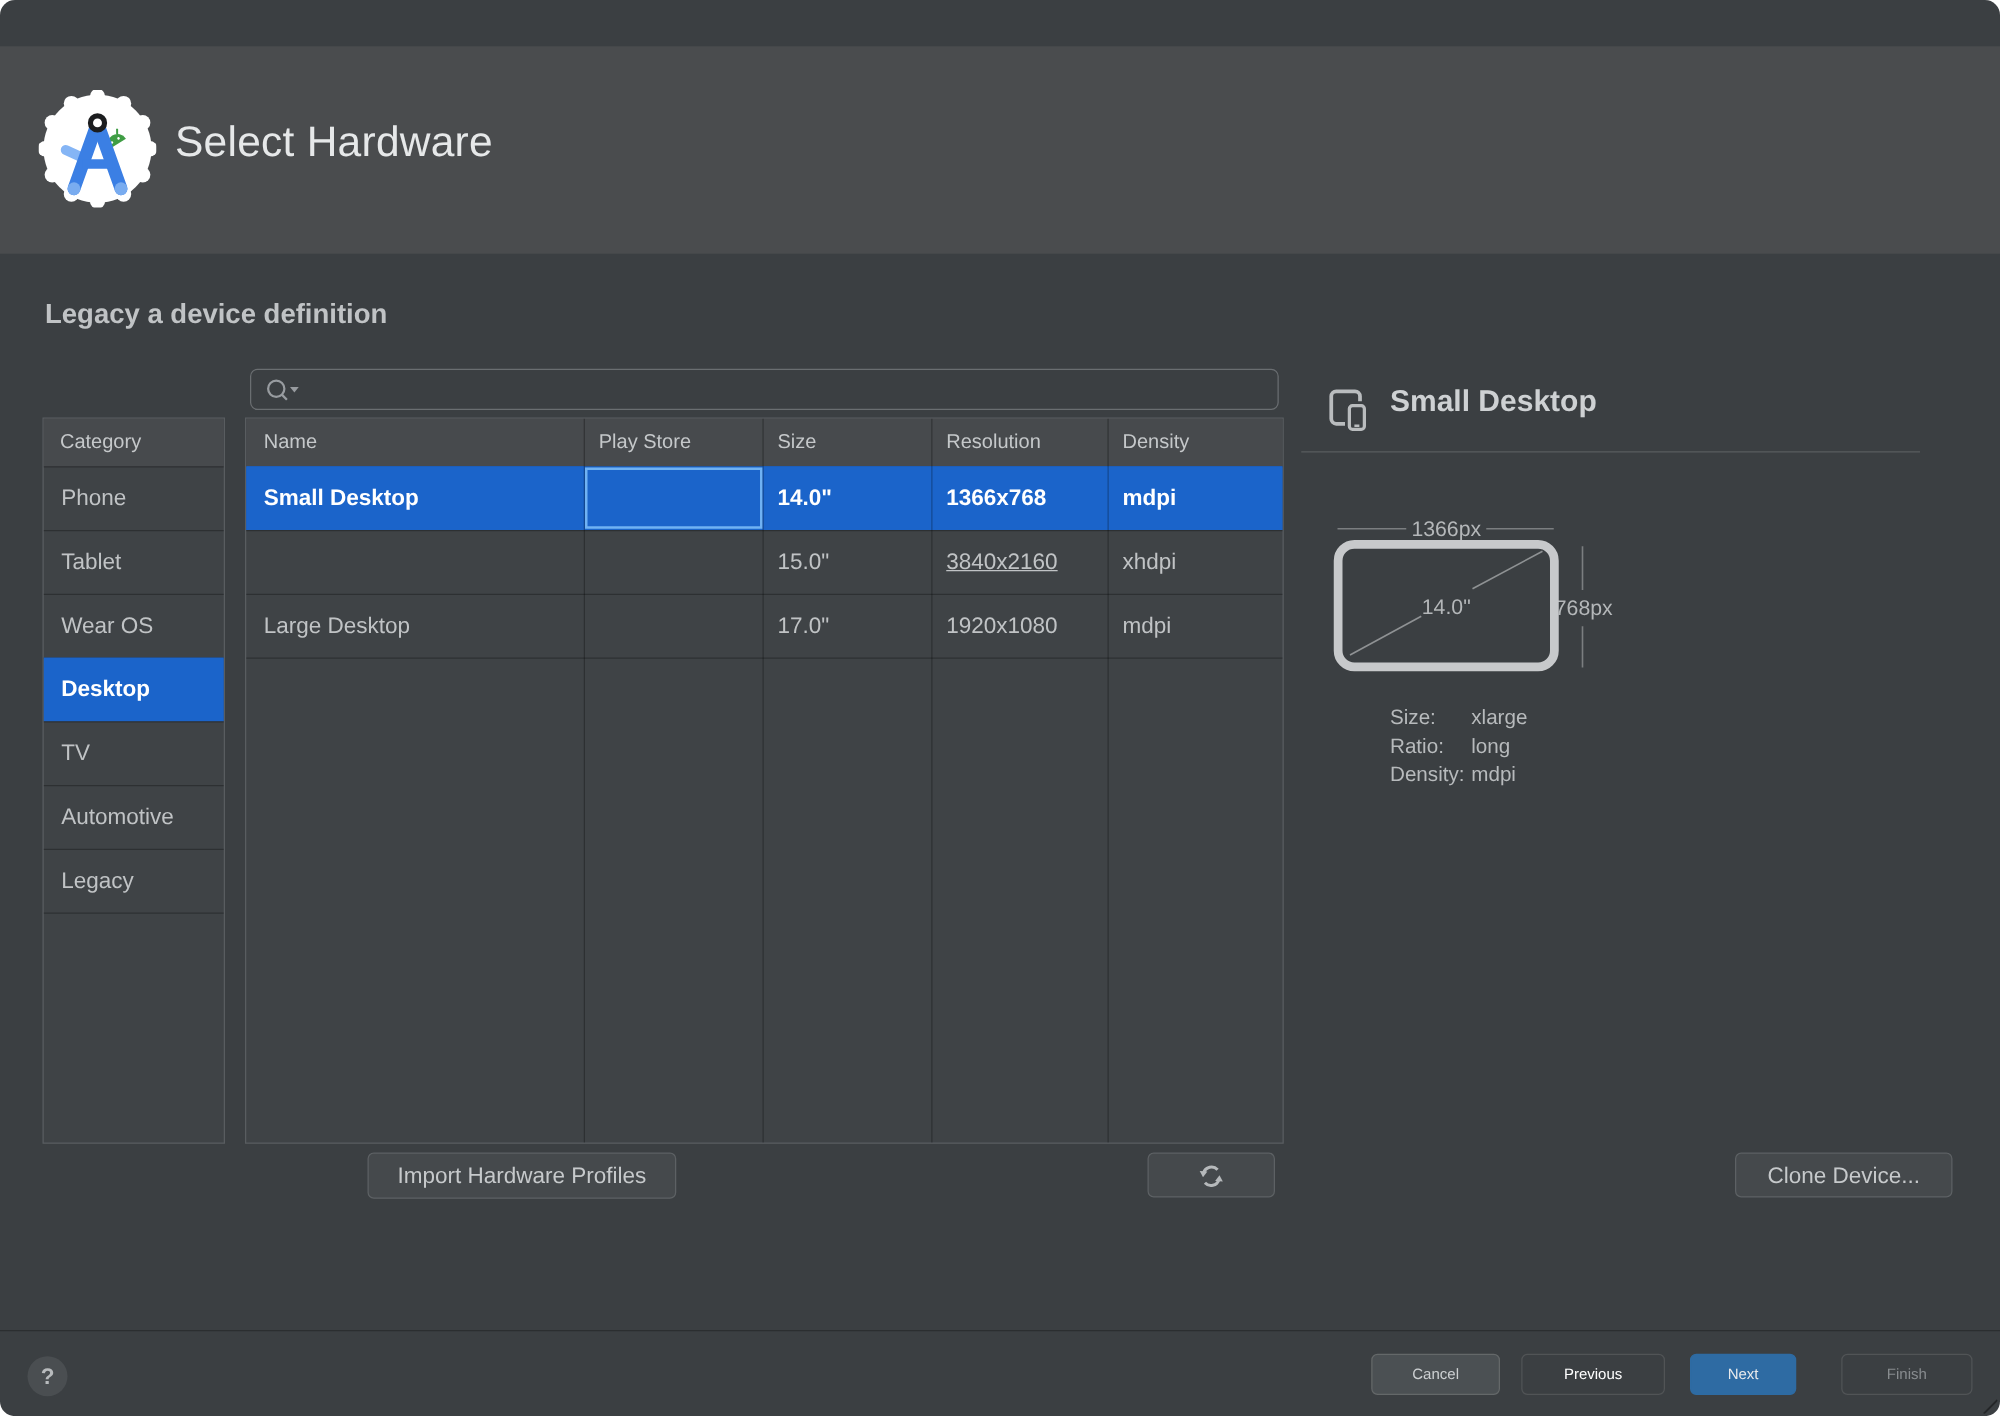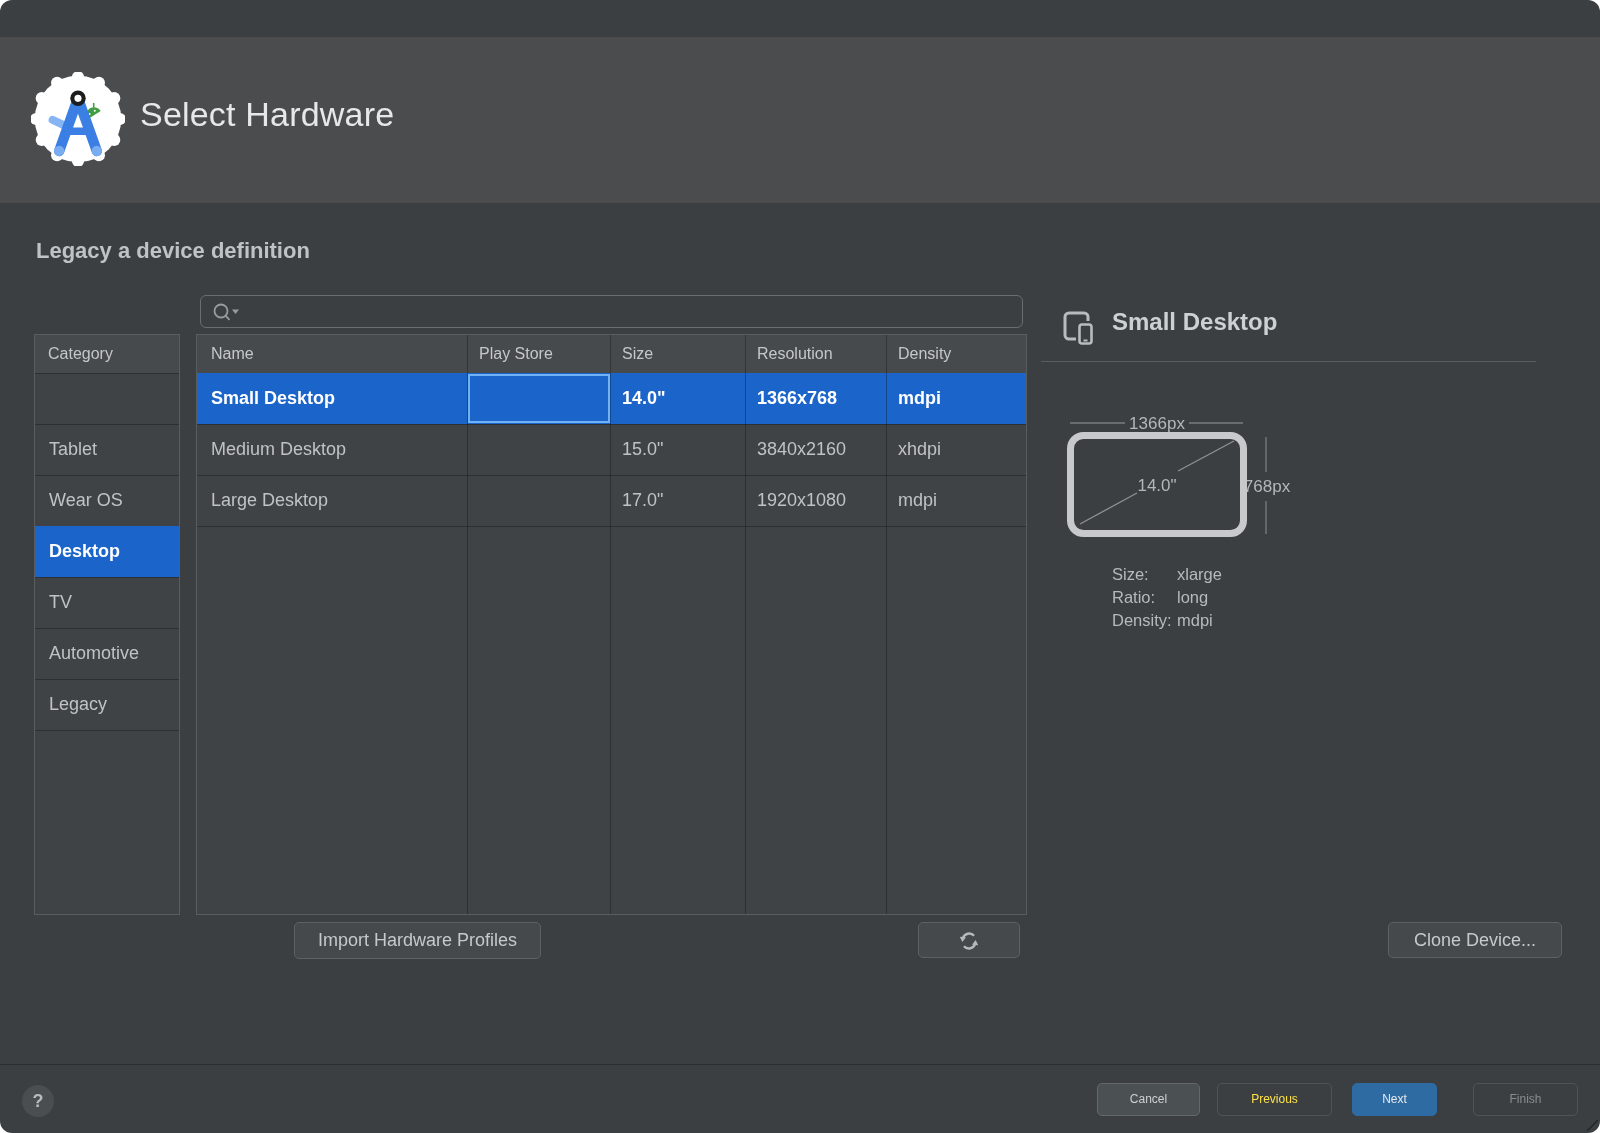"Phone" div.cell { html: none -> <div>Phone</div> }
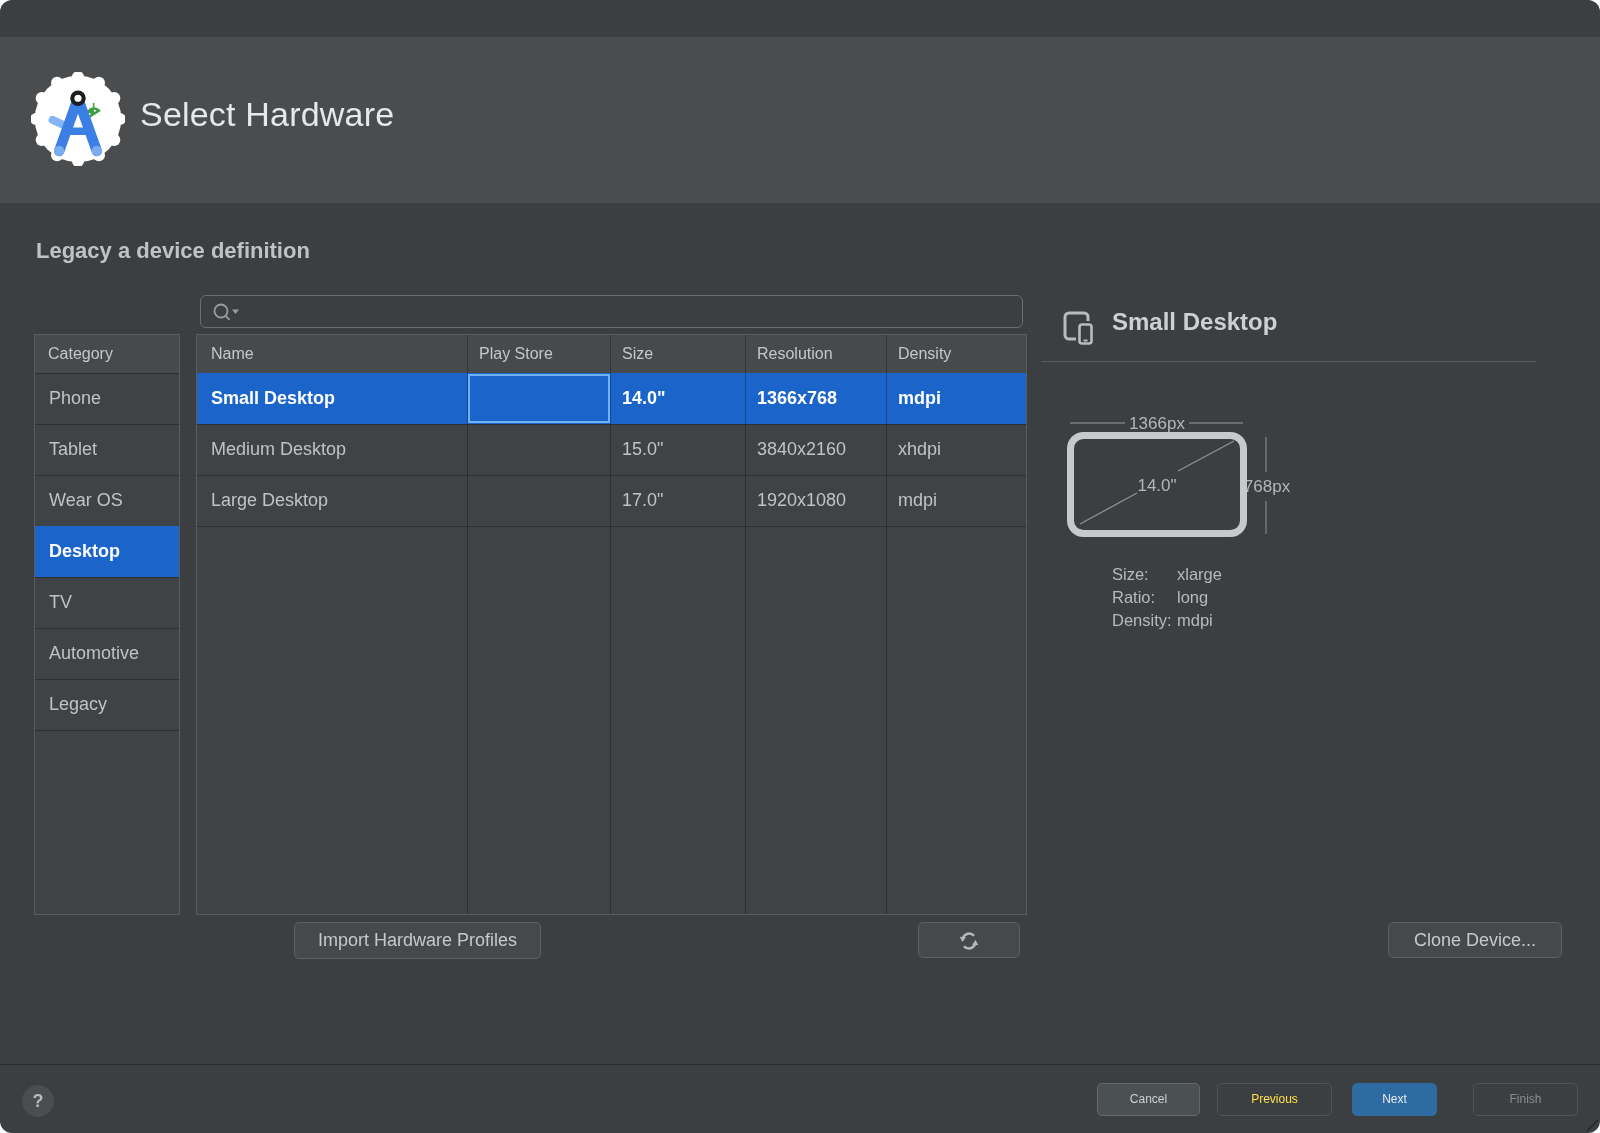"Medium Desktop" div.cell { html: <div>Medium Desktop</div> -> none }
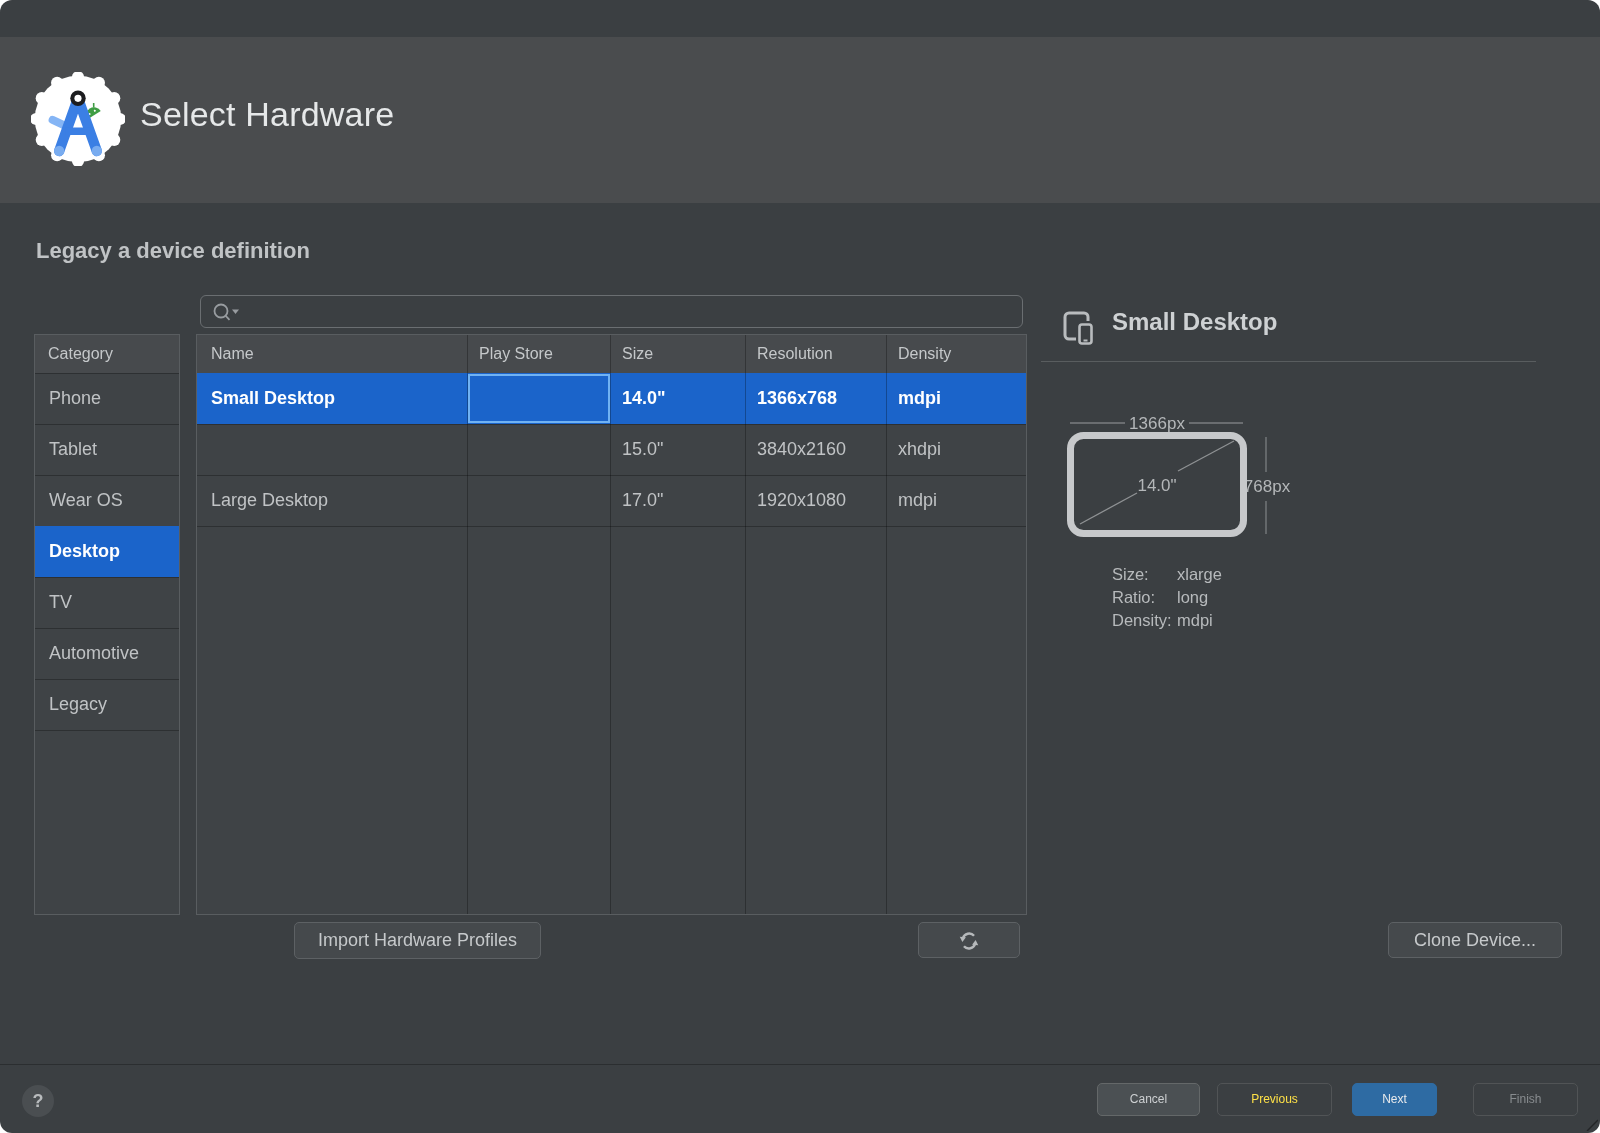"3840x2160" div.cell { text-decoration: none -> underline }
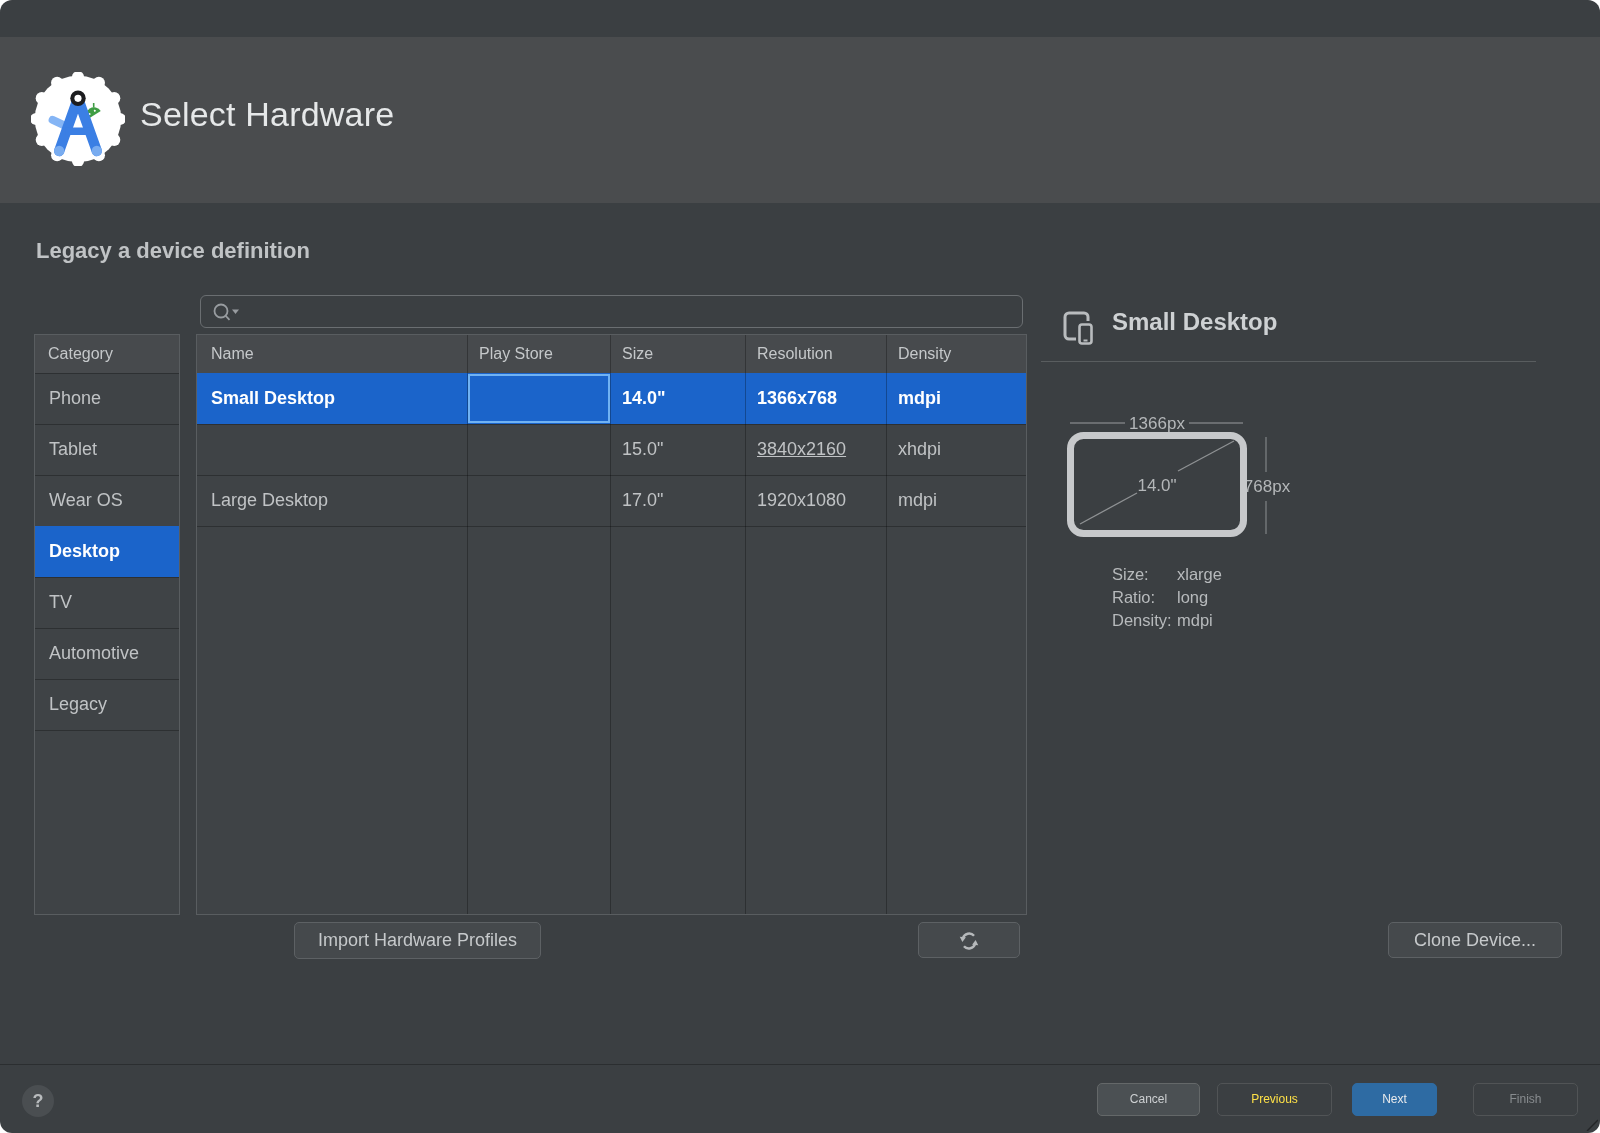"Previous" div.fbtn { color: #fde047 -> #ffffff }
